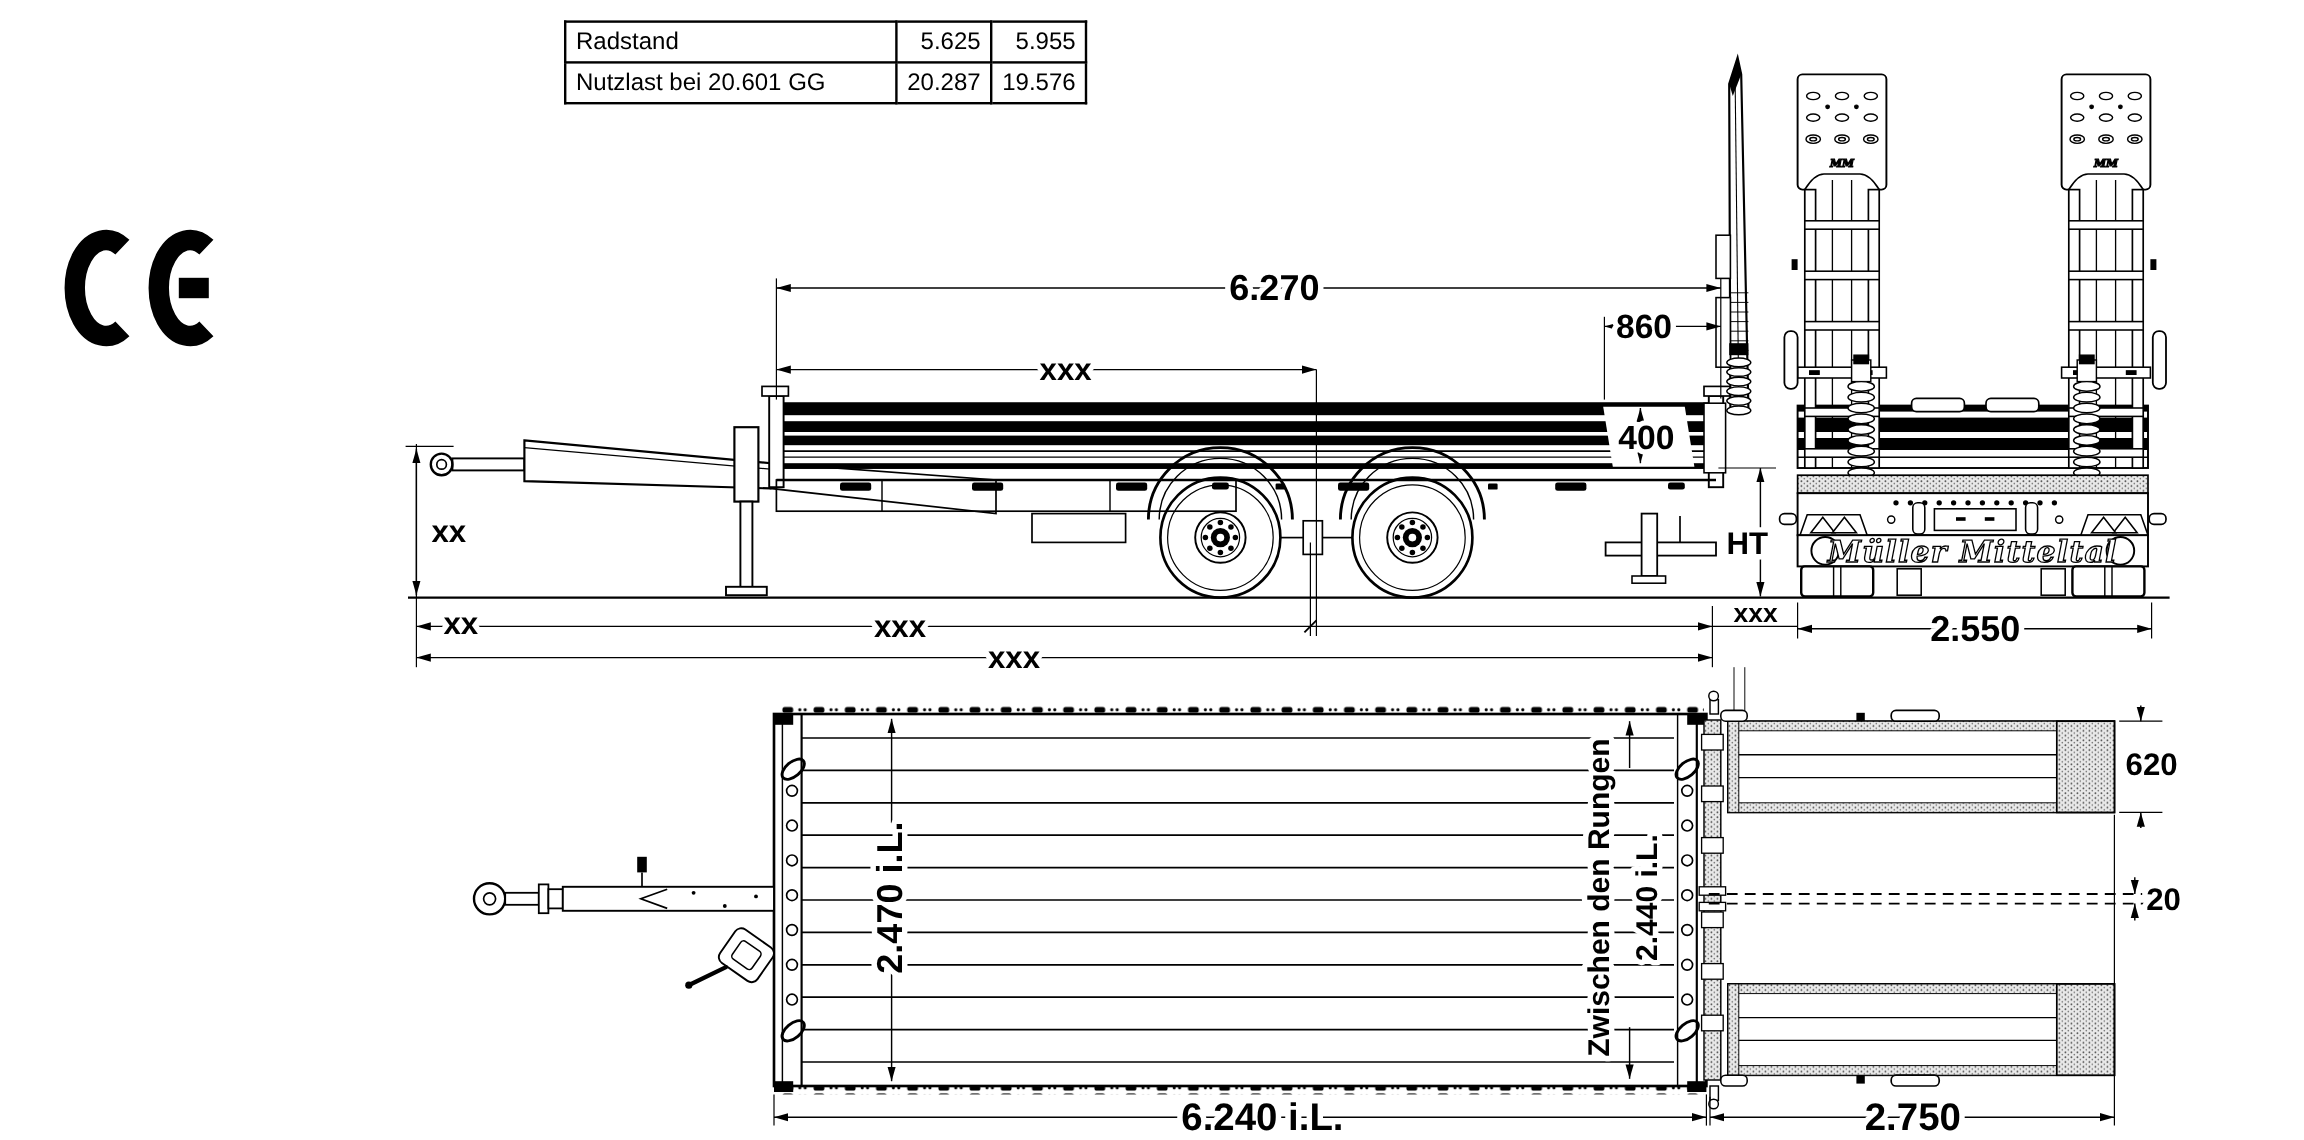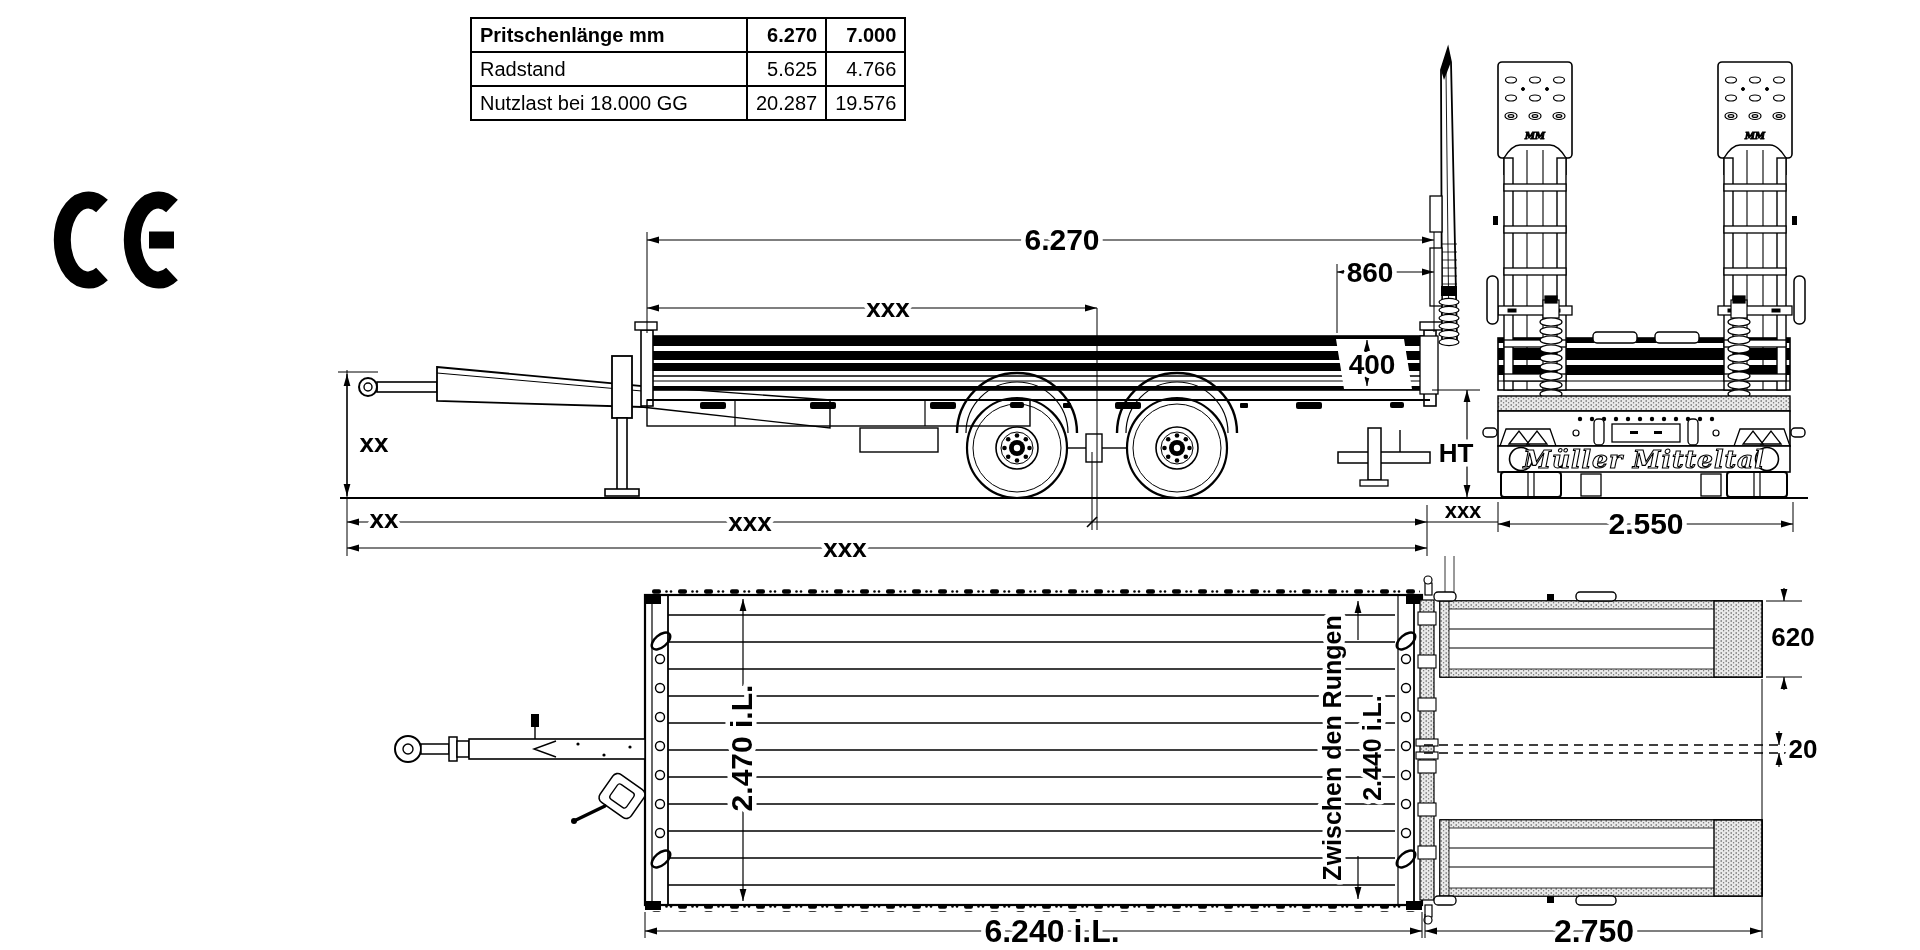"Pritschenlänge mm" tr.hdr { html: <tr> <td>Pritschenlänge mm</td> <td>6.270</td> <td>7.000</td> </tr> -> none }
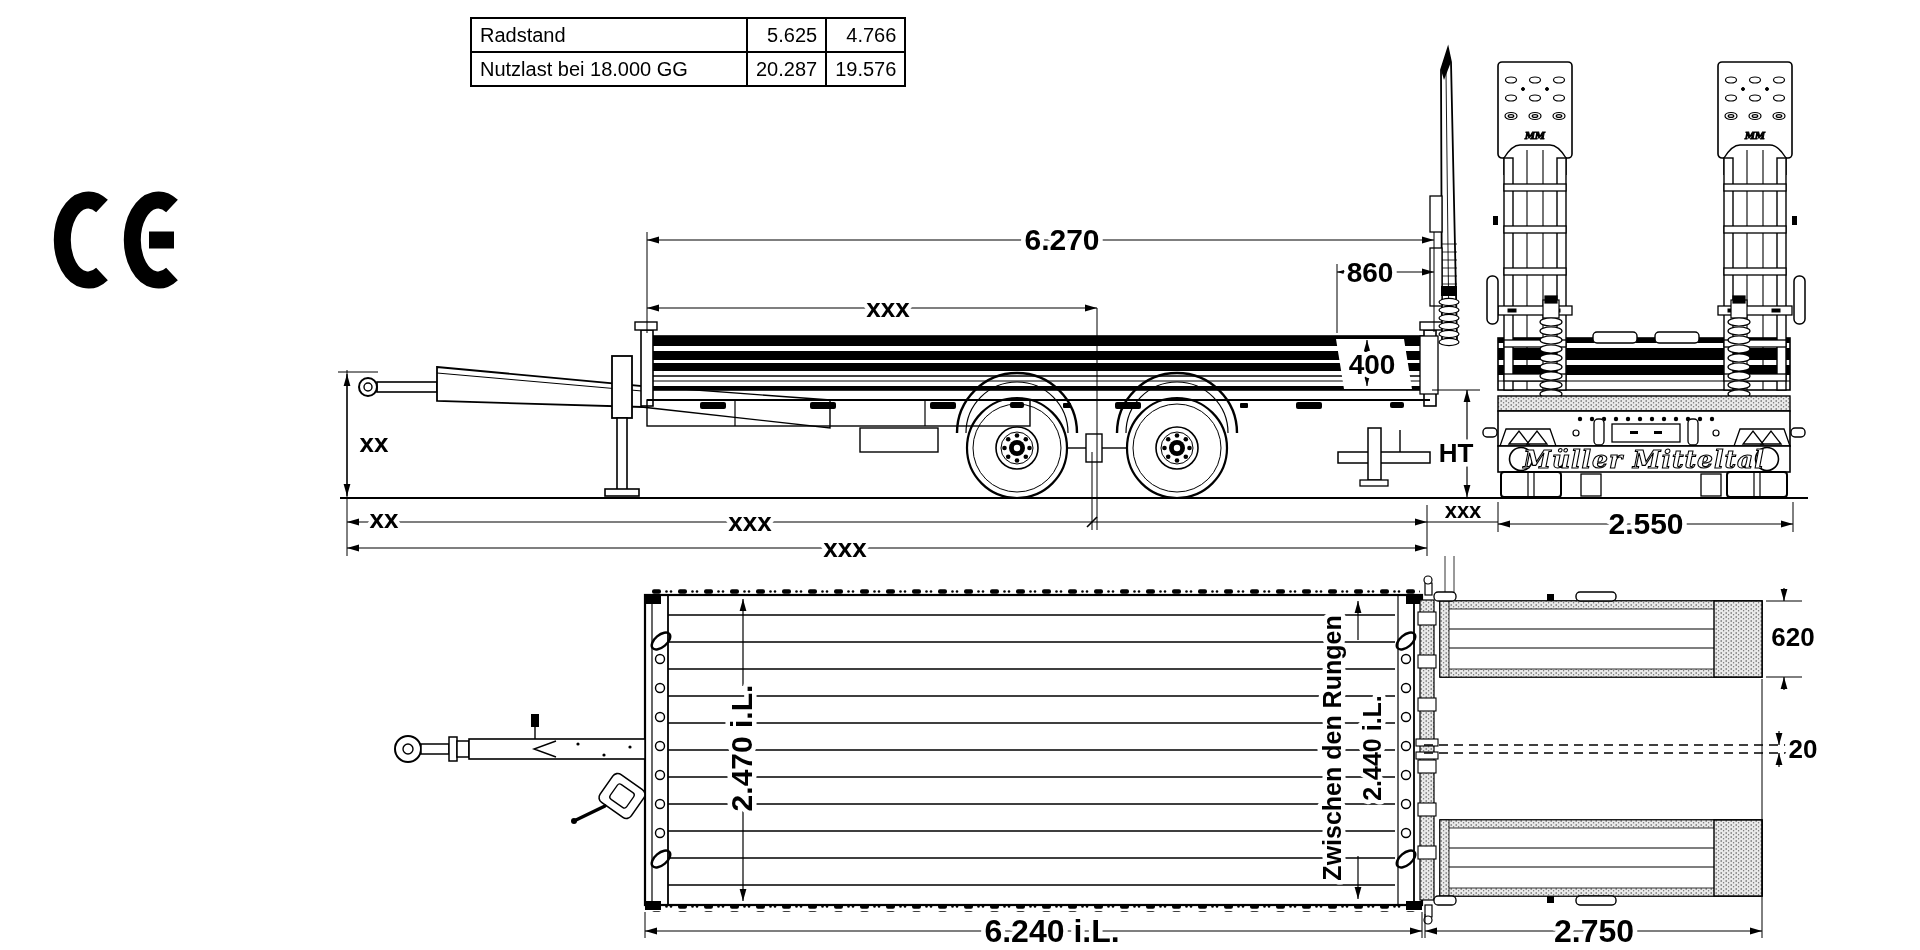"4.766" td.num { text: 4.766 -> 5.955 }
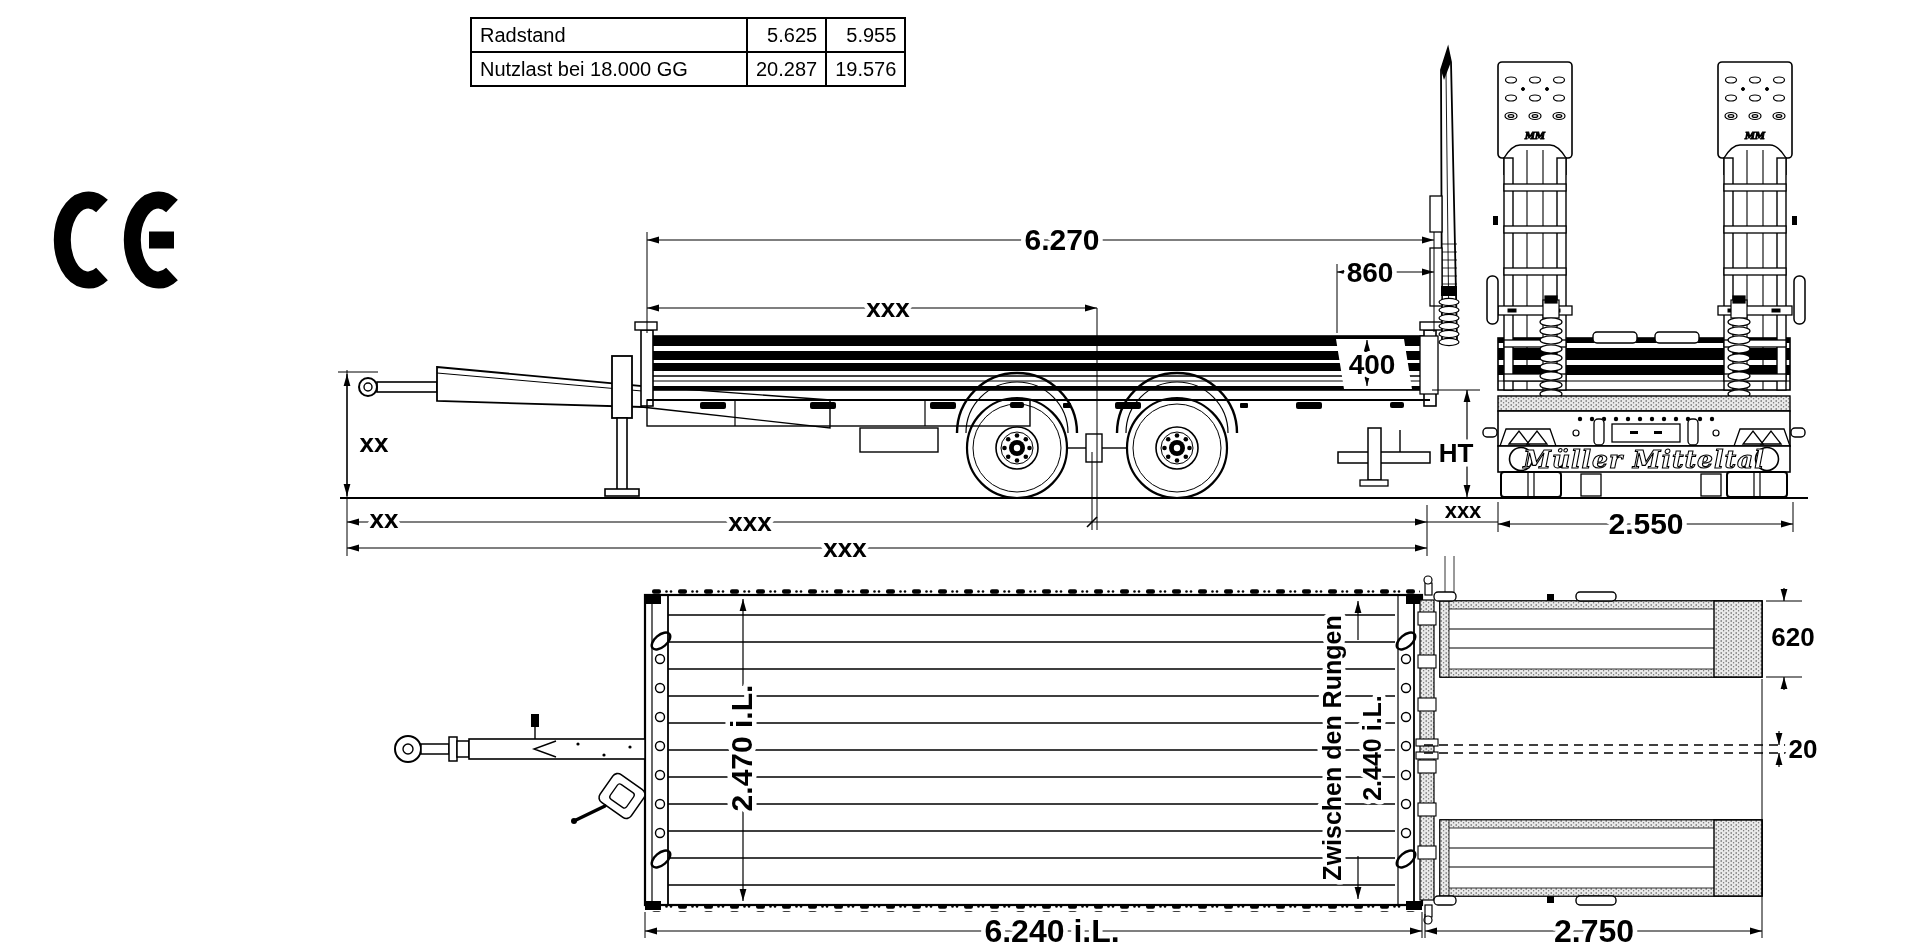"Nutzlast bei 18.000 GG" td.lab { text: 18.000 -> 20.601 }
